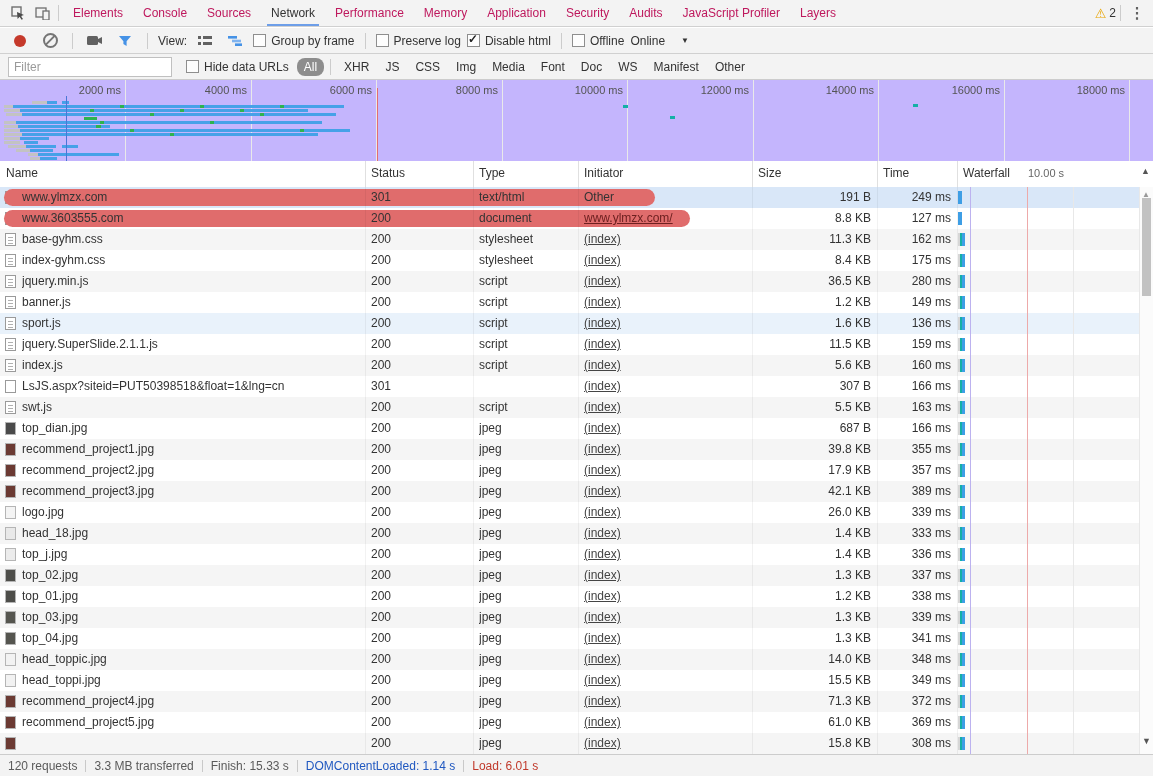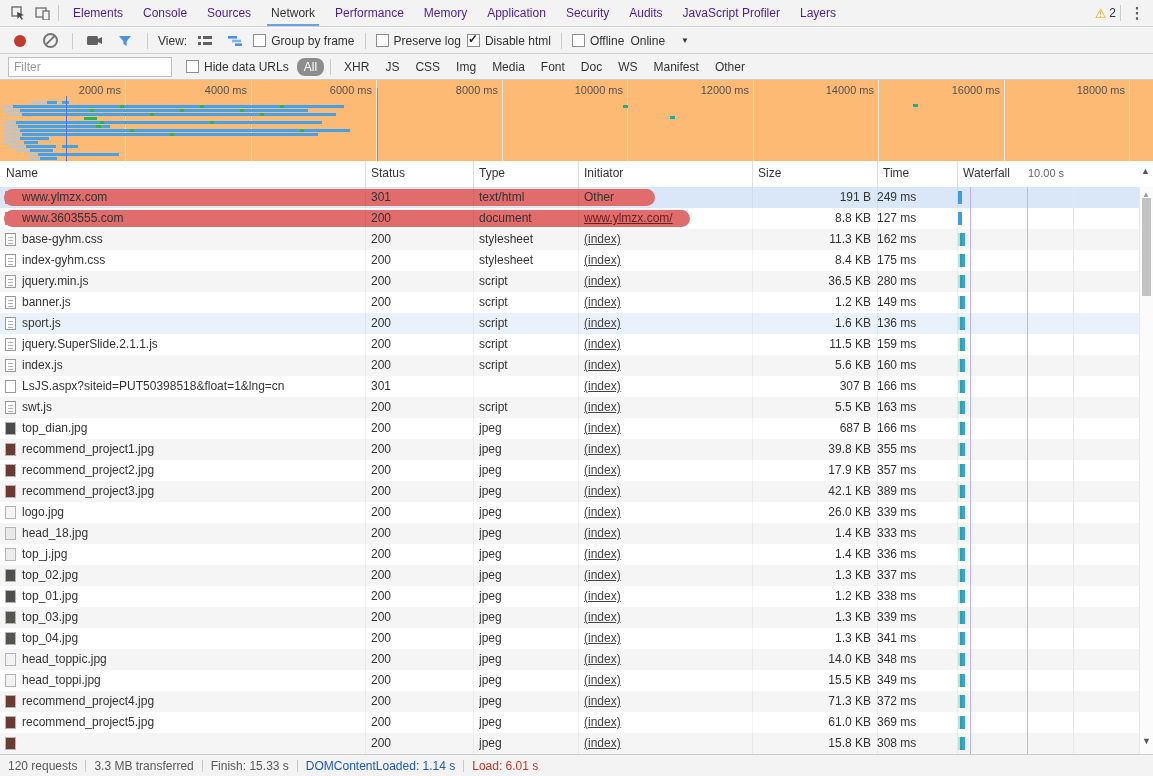"Elements" .tab { color: #4c1d95 -> #be185d }
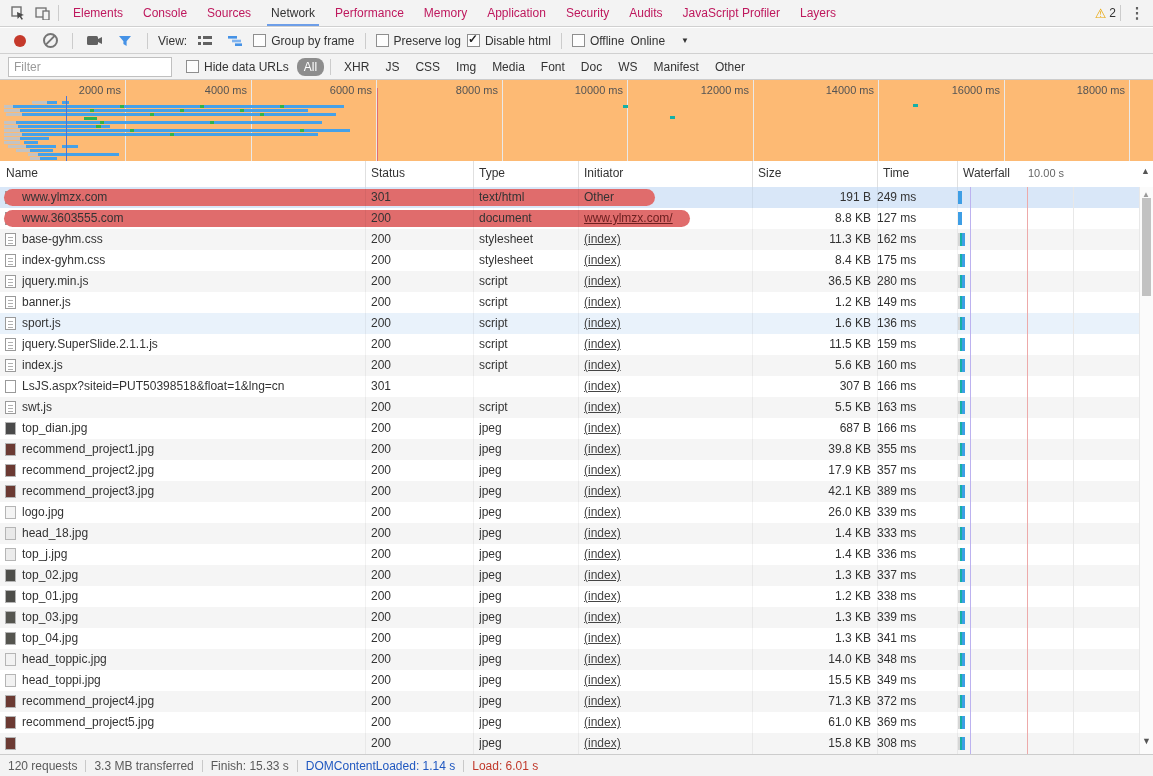"2000 ms" #overview { background: #fdba74 -> #c4b5fd }
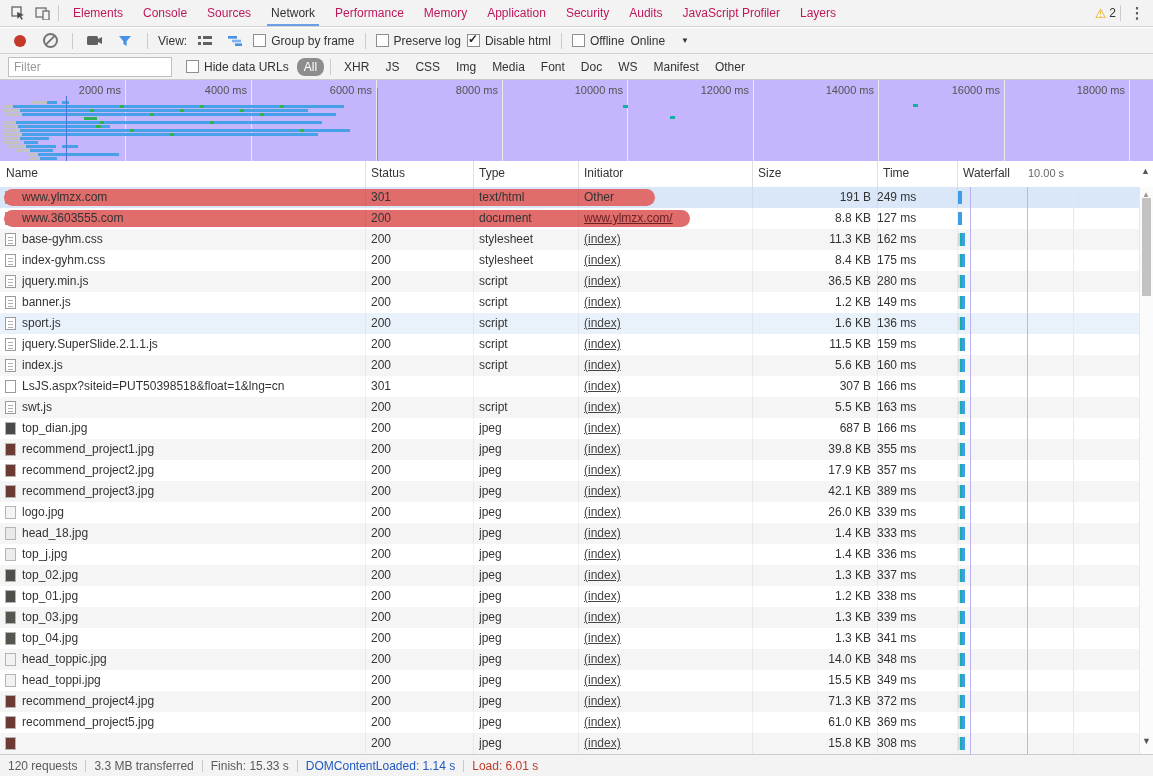"249 ms" .c-time { text-align: none -> right }
